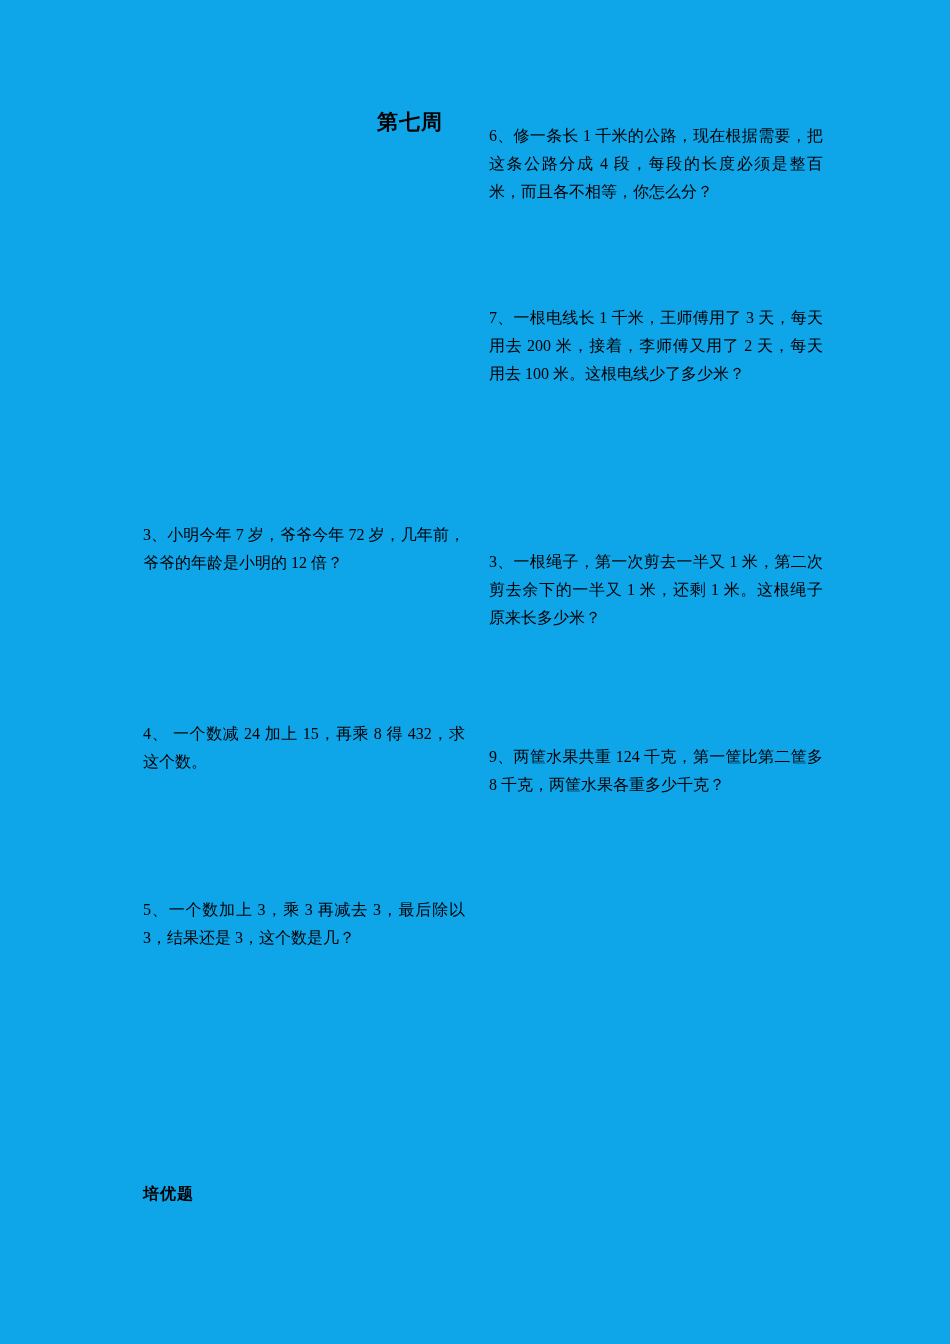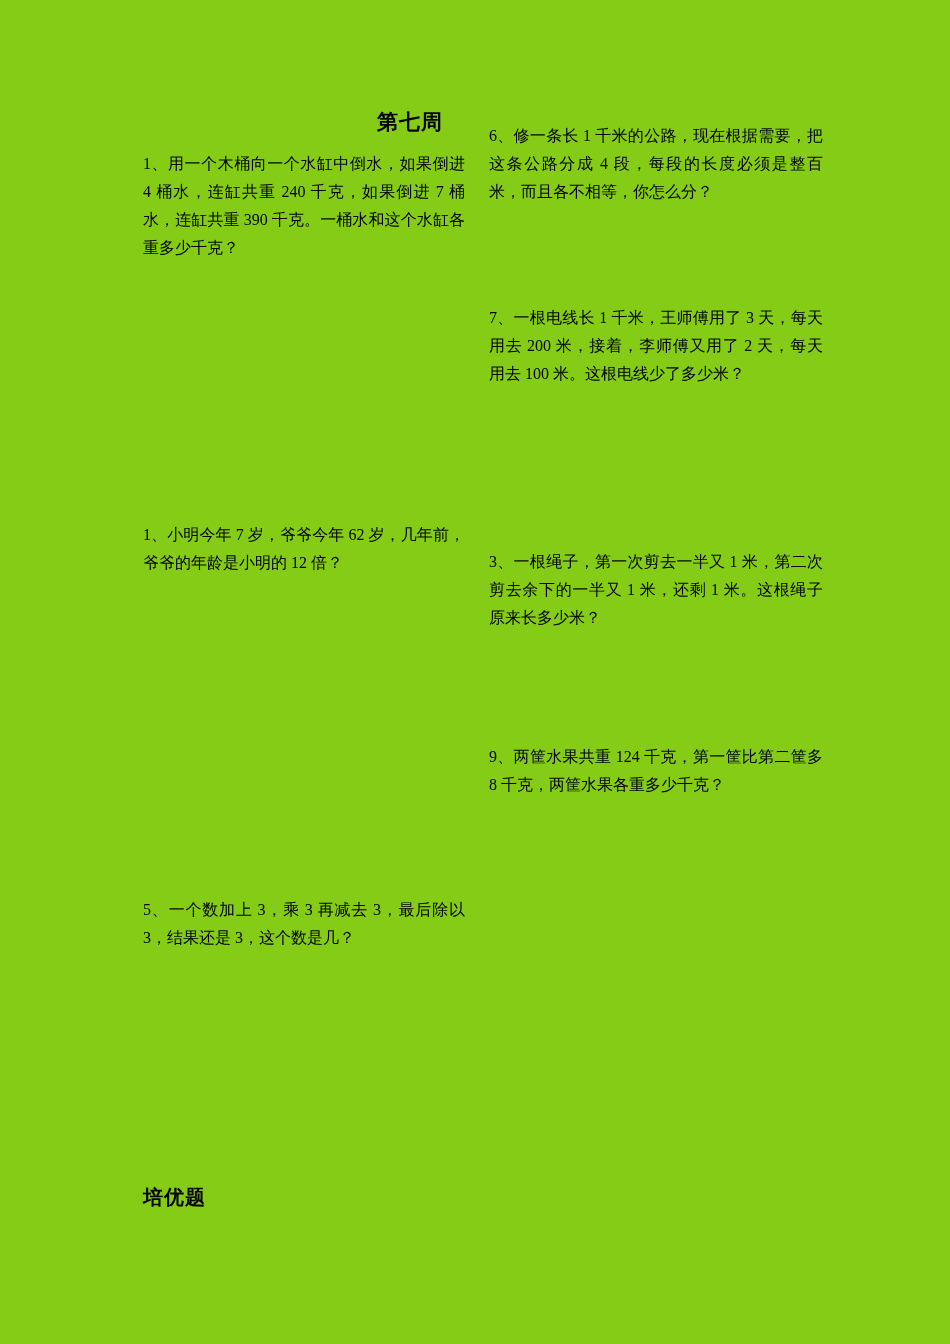"第七周" .page { background: #84cc16 -> #0ea5e9 }
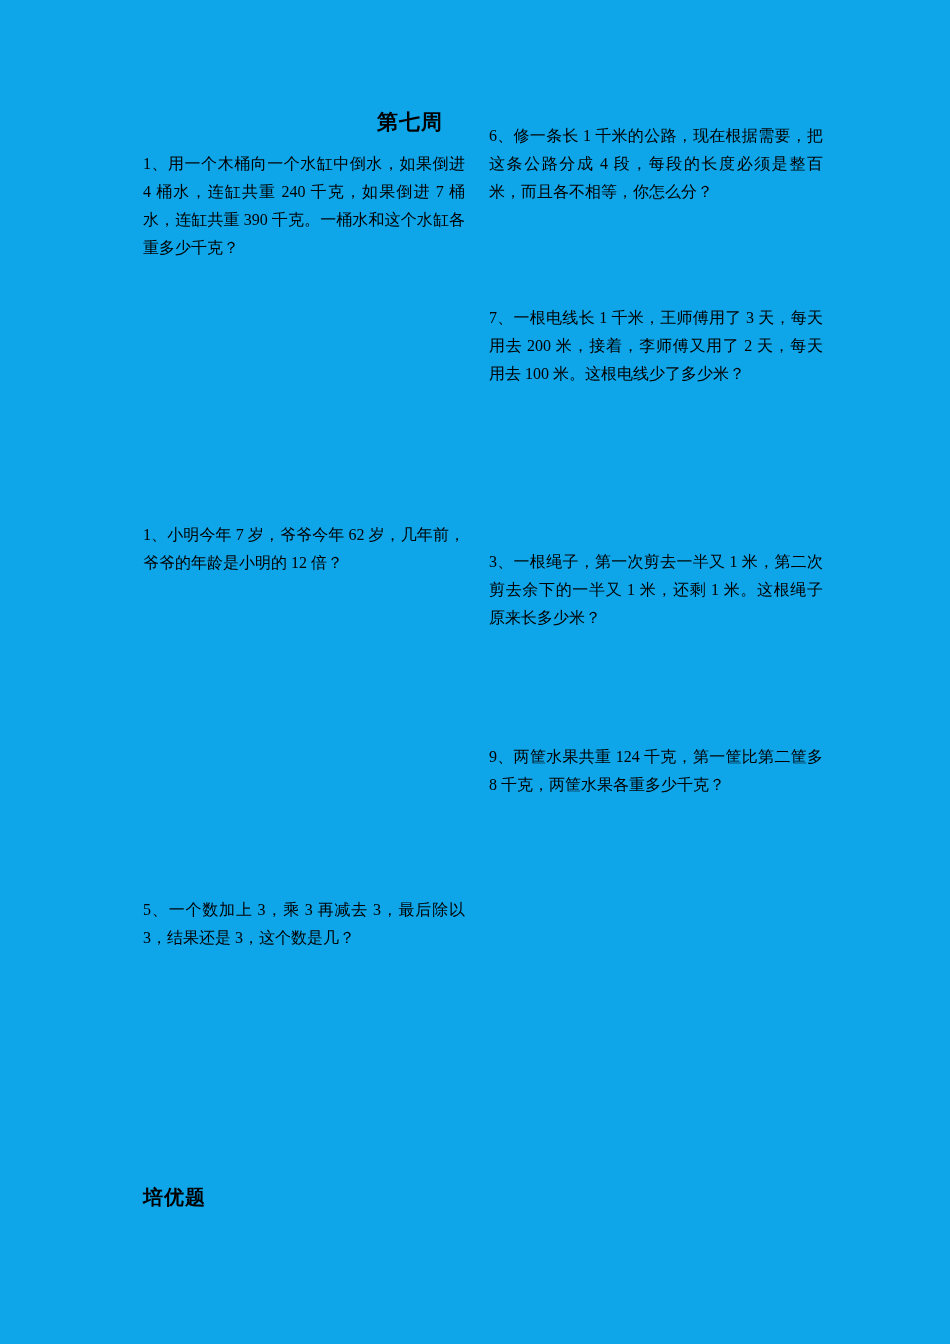"1、用一个木桶向一个水缸中倒水，如果倒进 4 桶水，连缸共重 240" div.problem { html: <div>1、用一个木桶向一个水缸中倒水，如果倒进 4 桶水，连缸共重 240 千克，如果倒进 7 桶水，连缸共重 390 千克。一桶水和这个水缸各重多少千克？</div> -> none }
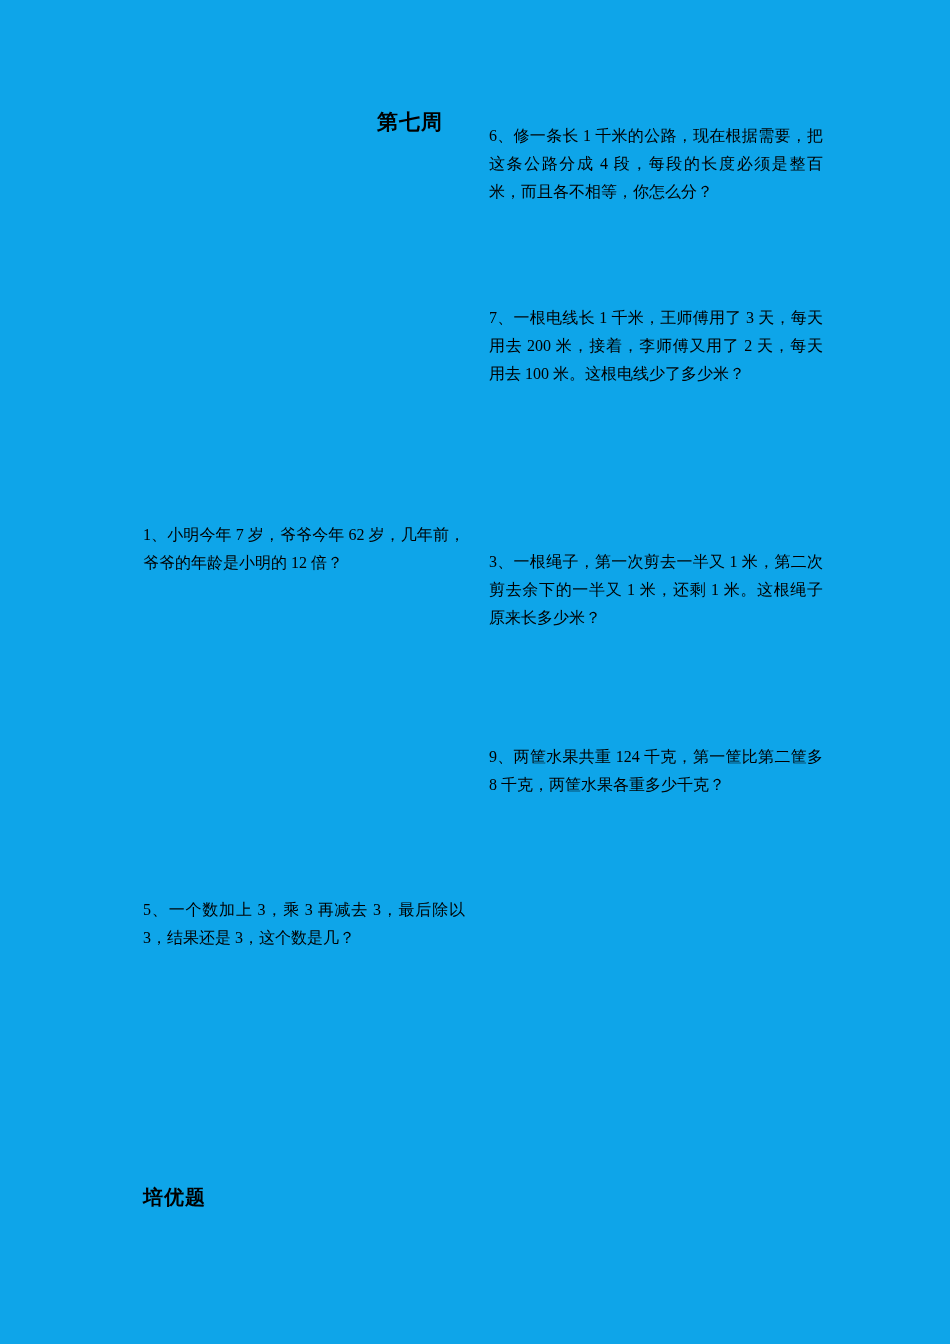"1、小明今年 7 岁，爷爷今年 62 岁，几年前，爷爷的年龄是小明的" div.problem { text: 1、小明今年 7 岁，爷爷今年 62 -> 3、小明今年 7 岁，爷爷今年 72 }
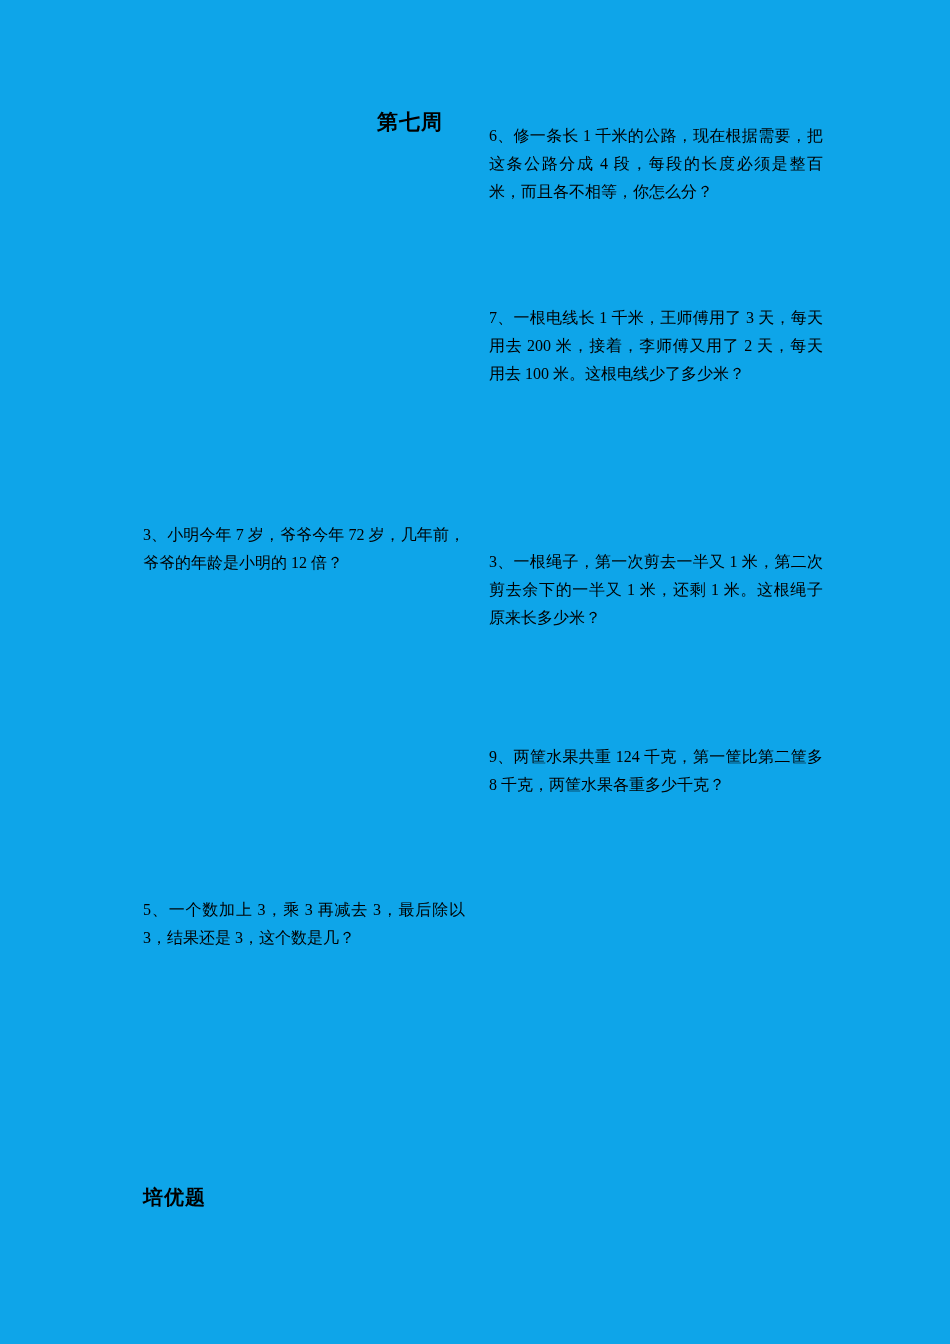"4、 一个数减 24 加上 15，再乘" div.problem { html: none -> <div>4、 一个数减 24 加上 15，再乘 8 得 432，求这个数。</div> }
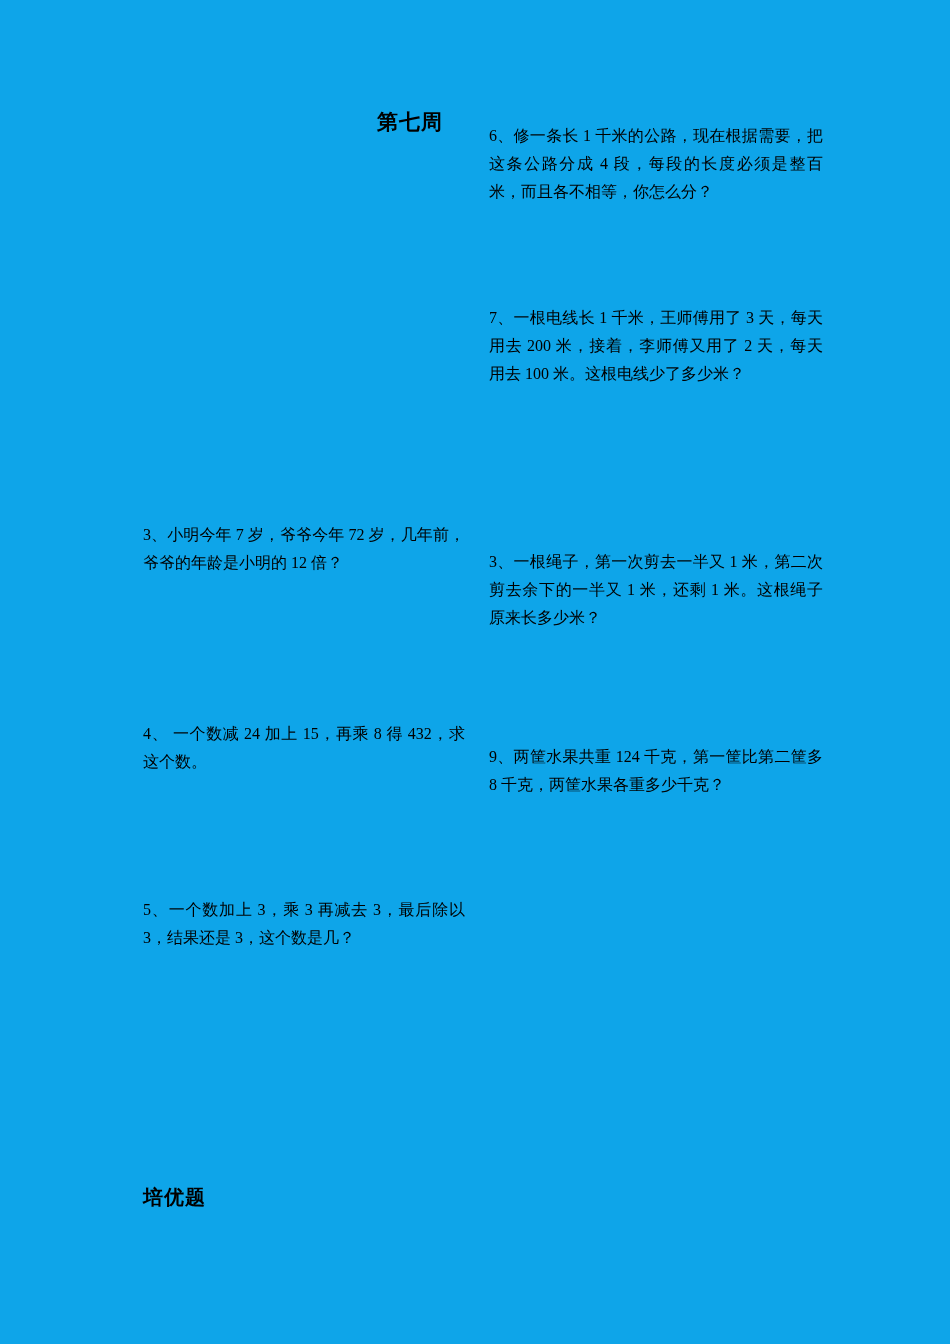"培优题" .section-heading { font-size: 20px -> 16px }
